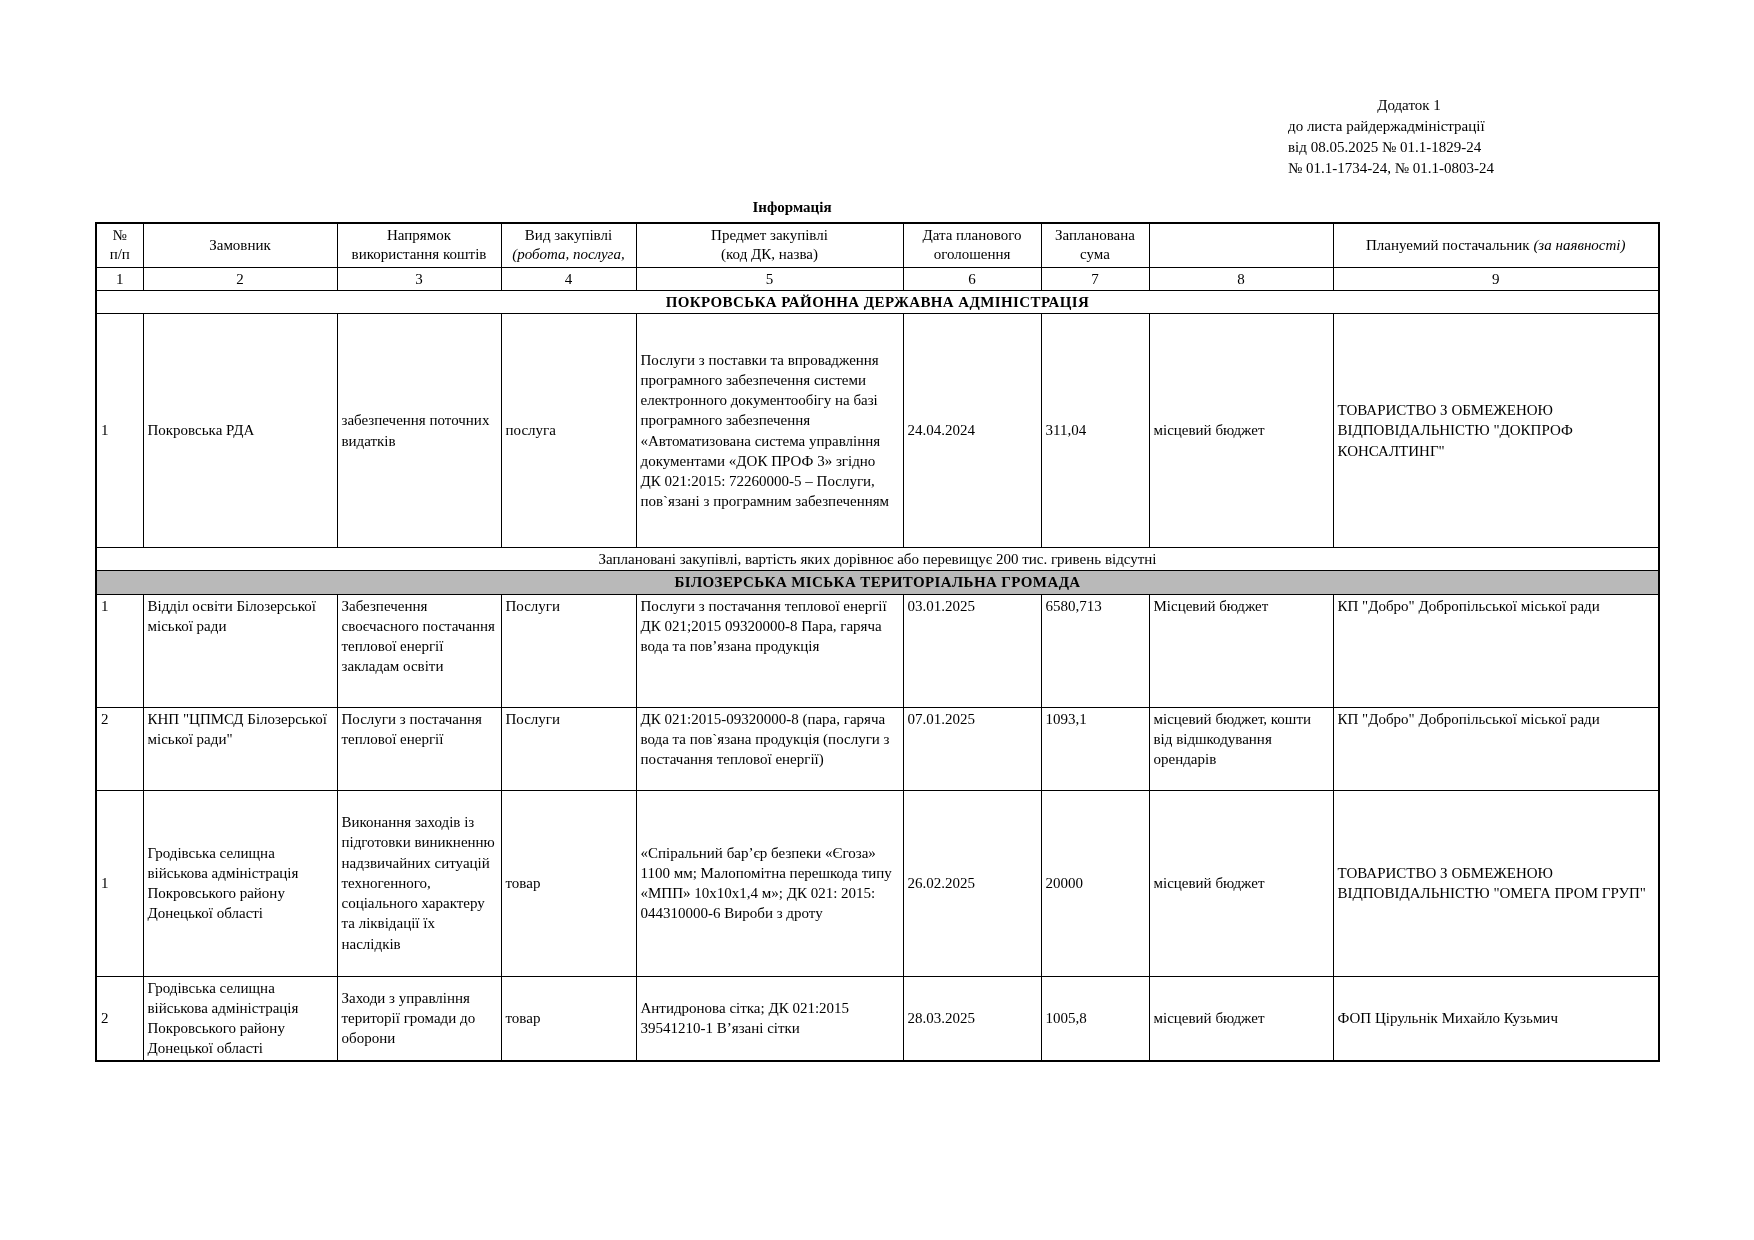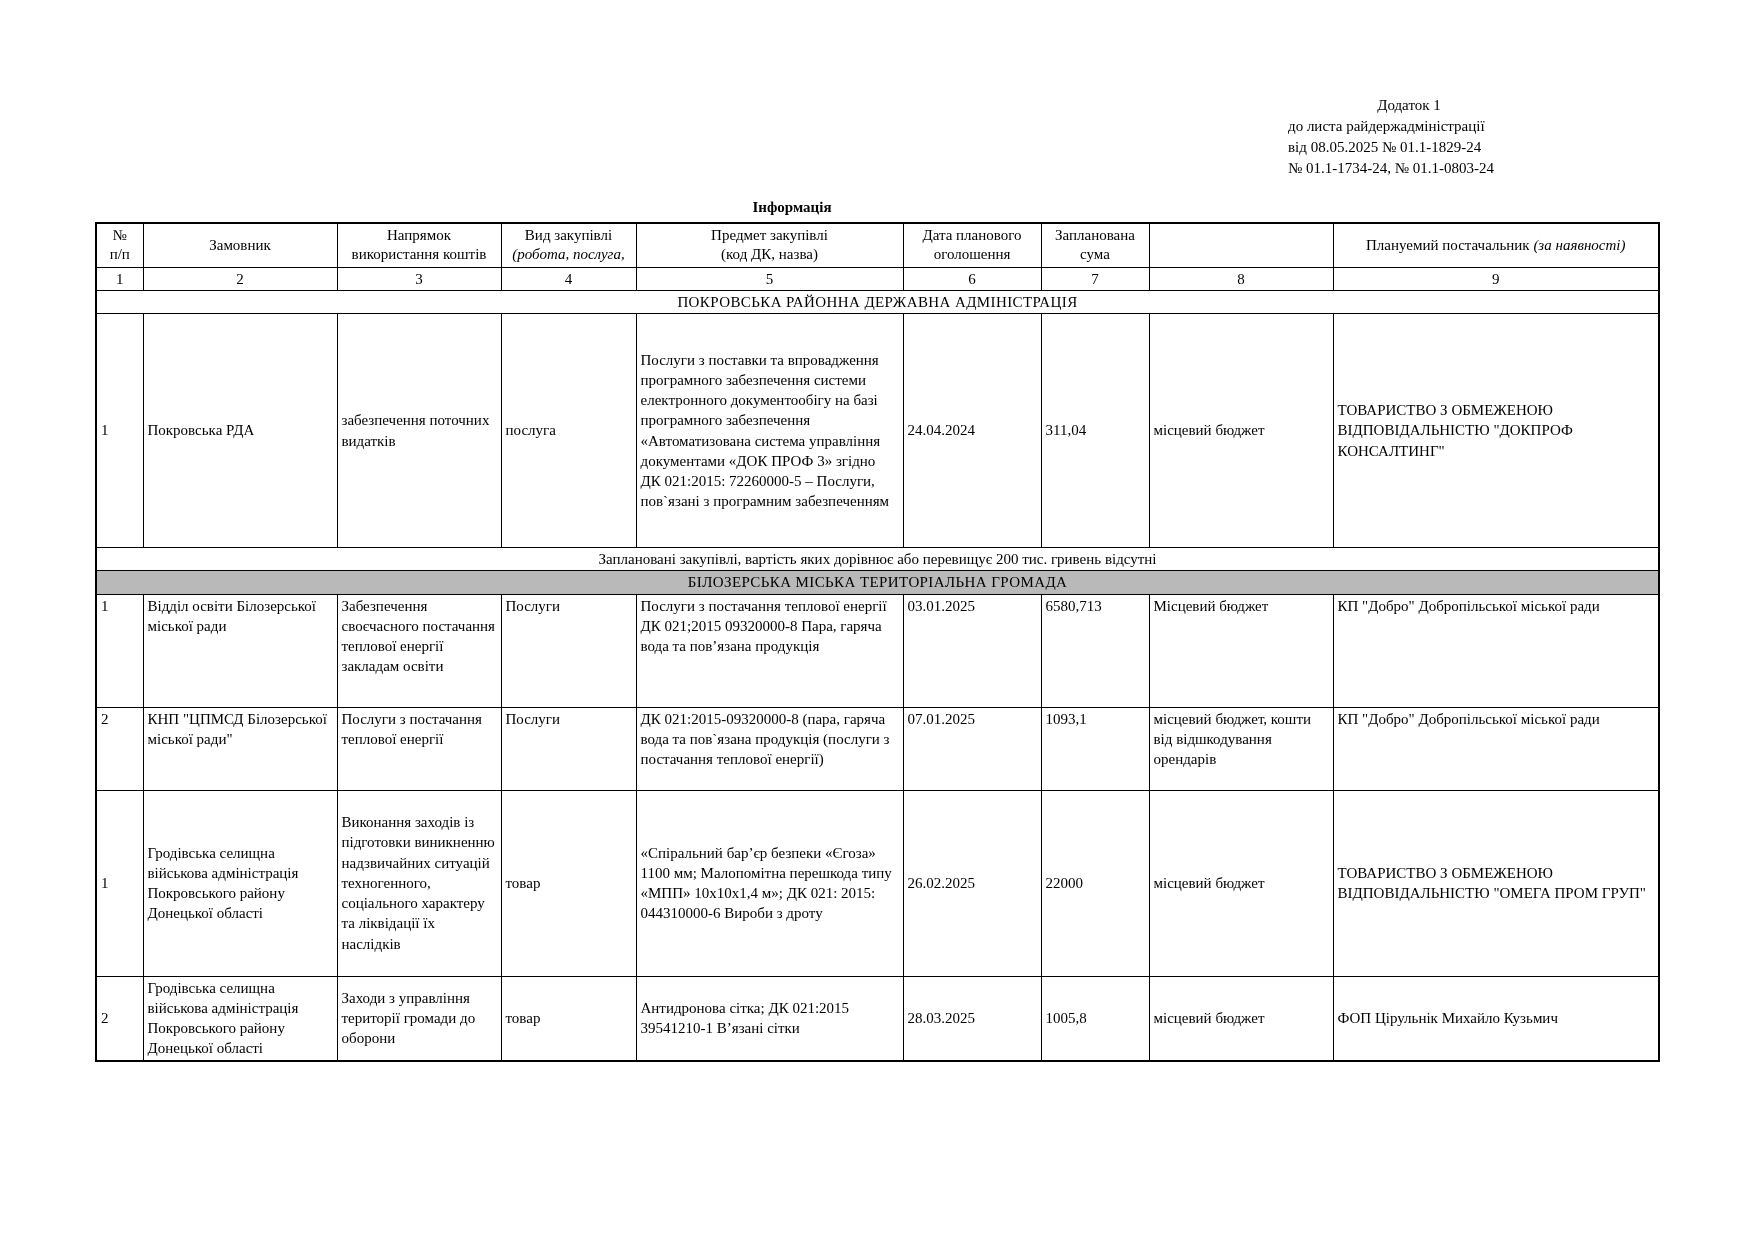"ПОКРОВСЬКА РАЙОННА ДЕРЖАВНА" .band td { font-weight: normal -> bold }
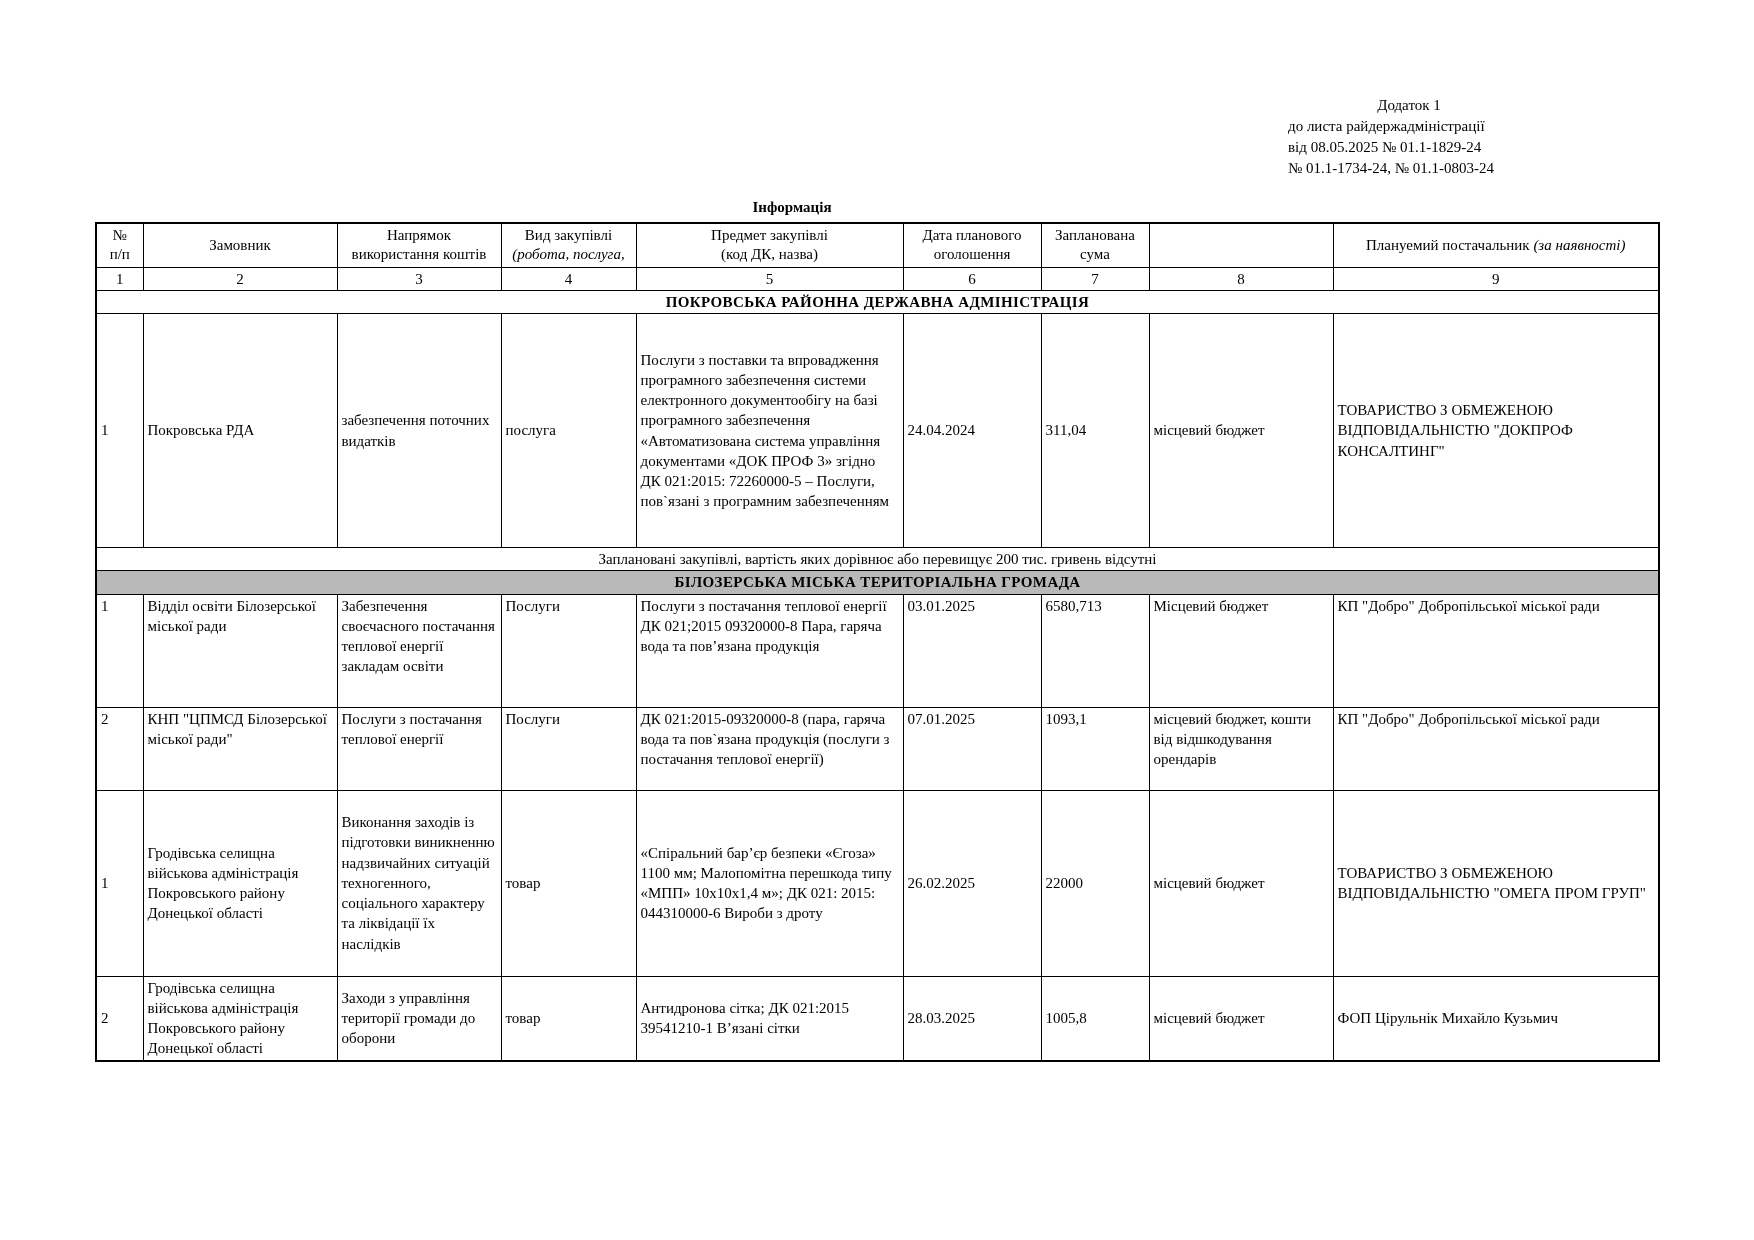"22000" td.ta-center { text: 22000 -> 20000 }
